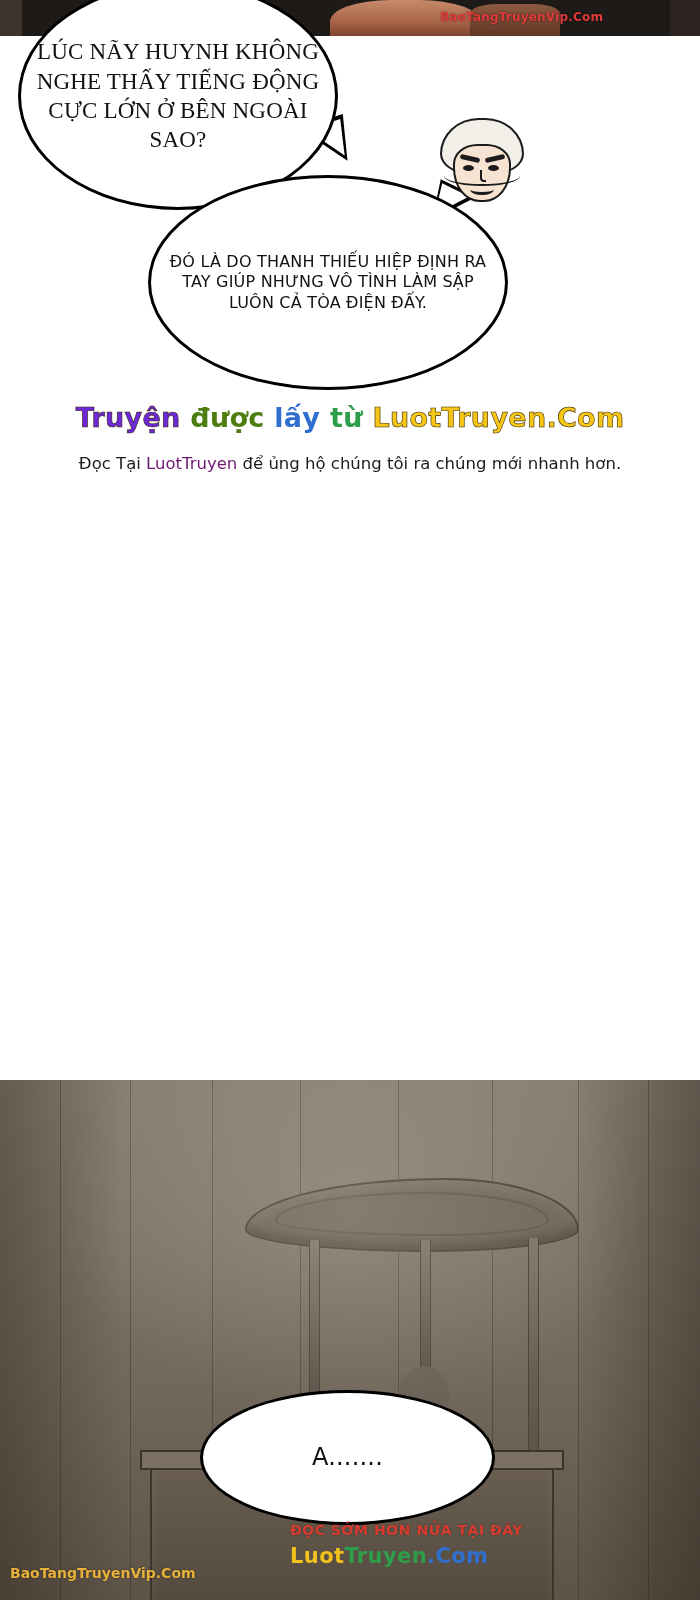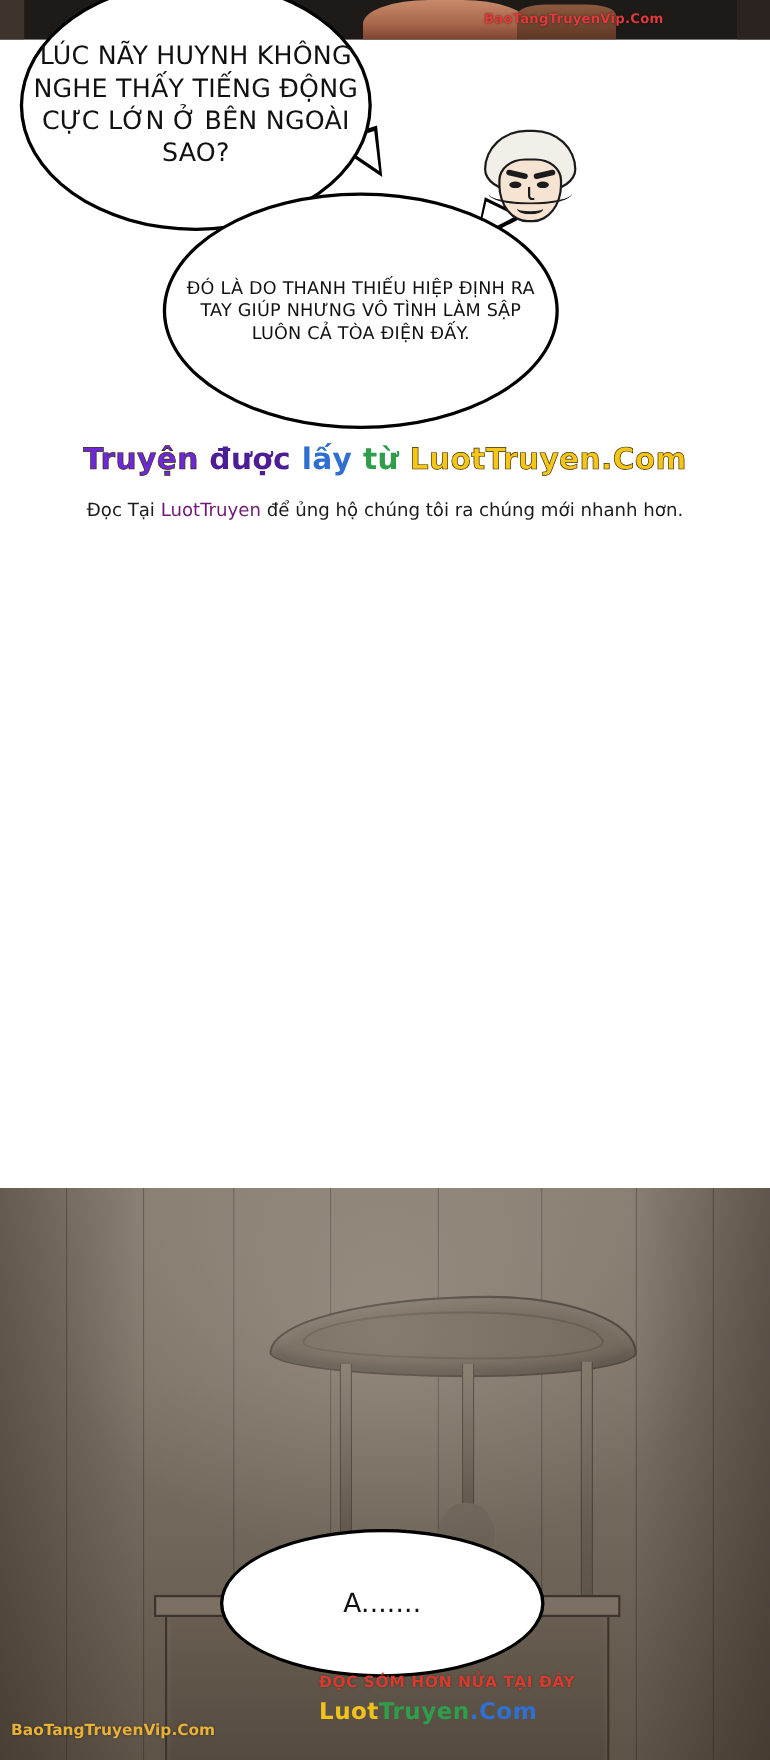"LÚC NÃY HUYNH KHÔNG NGHE" #bubble-1 p { font-family: none -> Liberation Serif, serif }
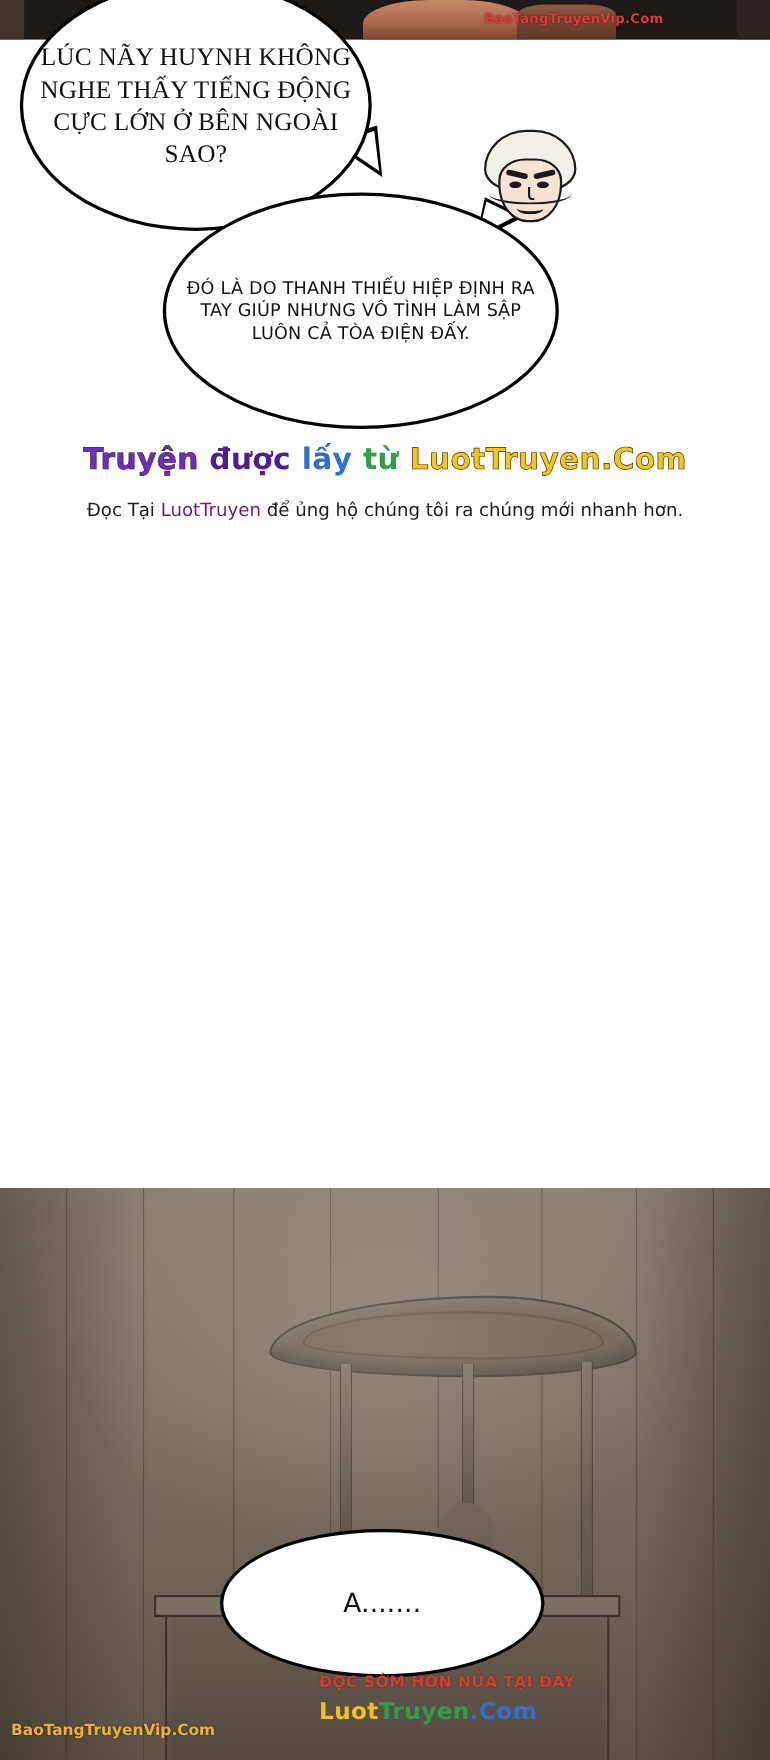"được" .promo-line1 .seg-b { color: #4c1d95 -> #4d7c0f }
